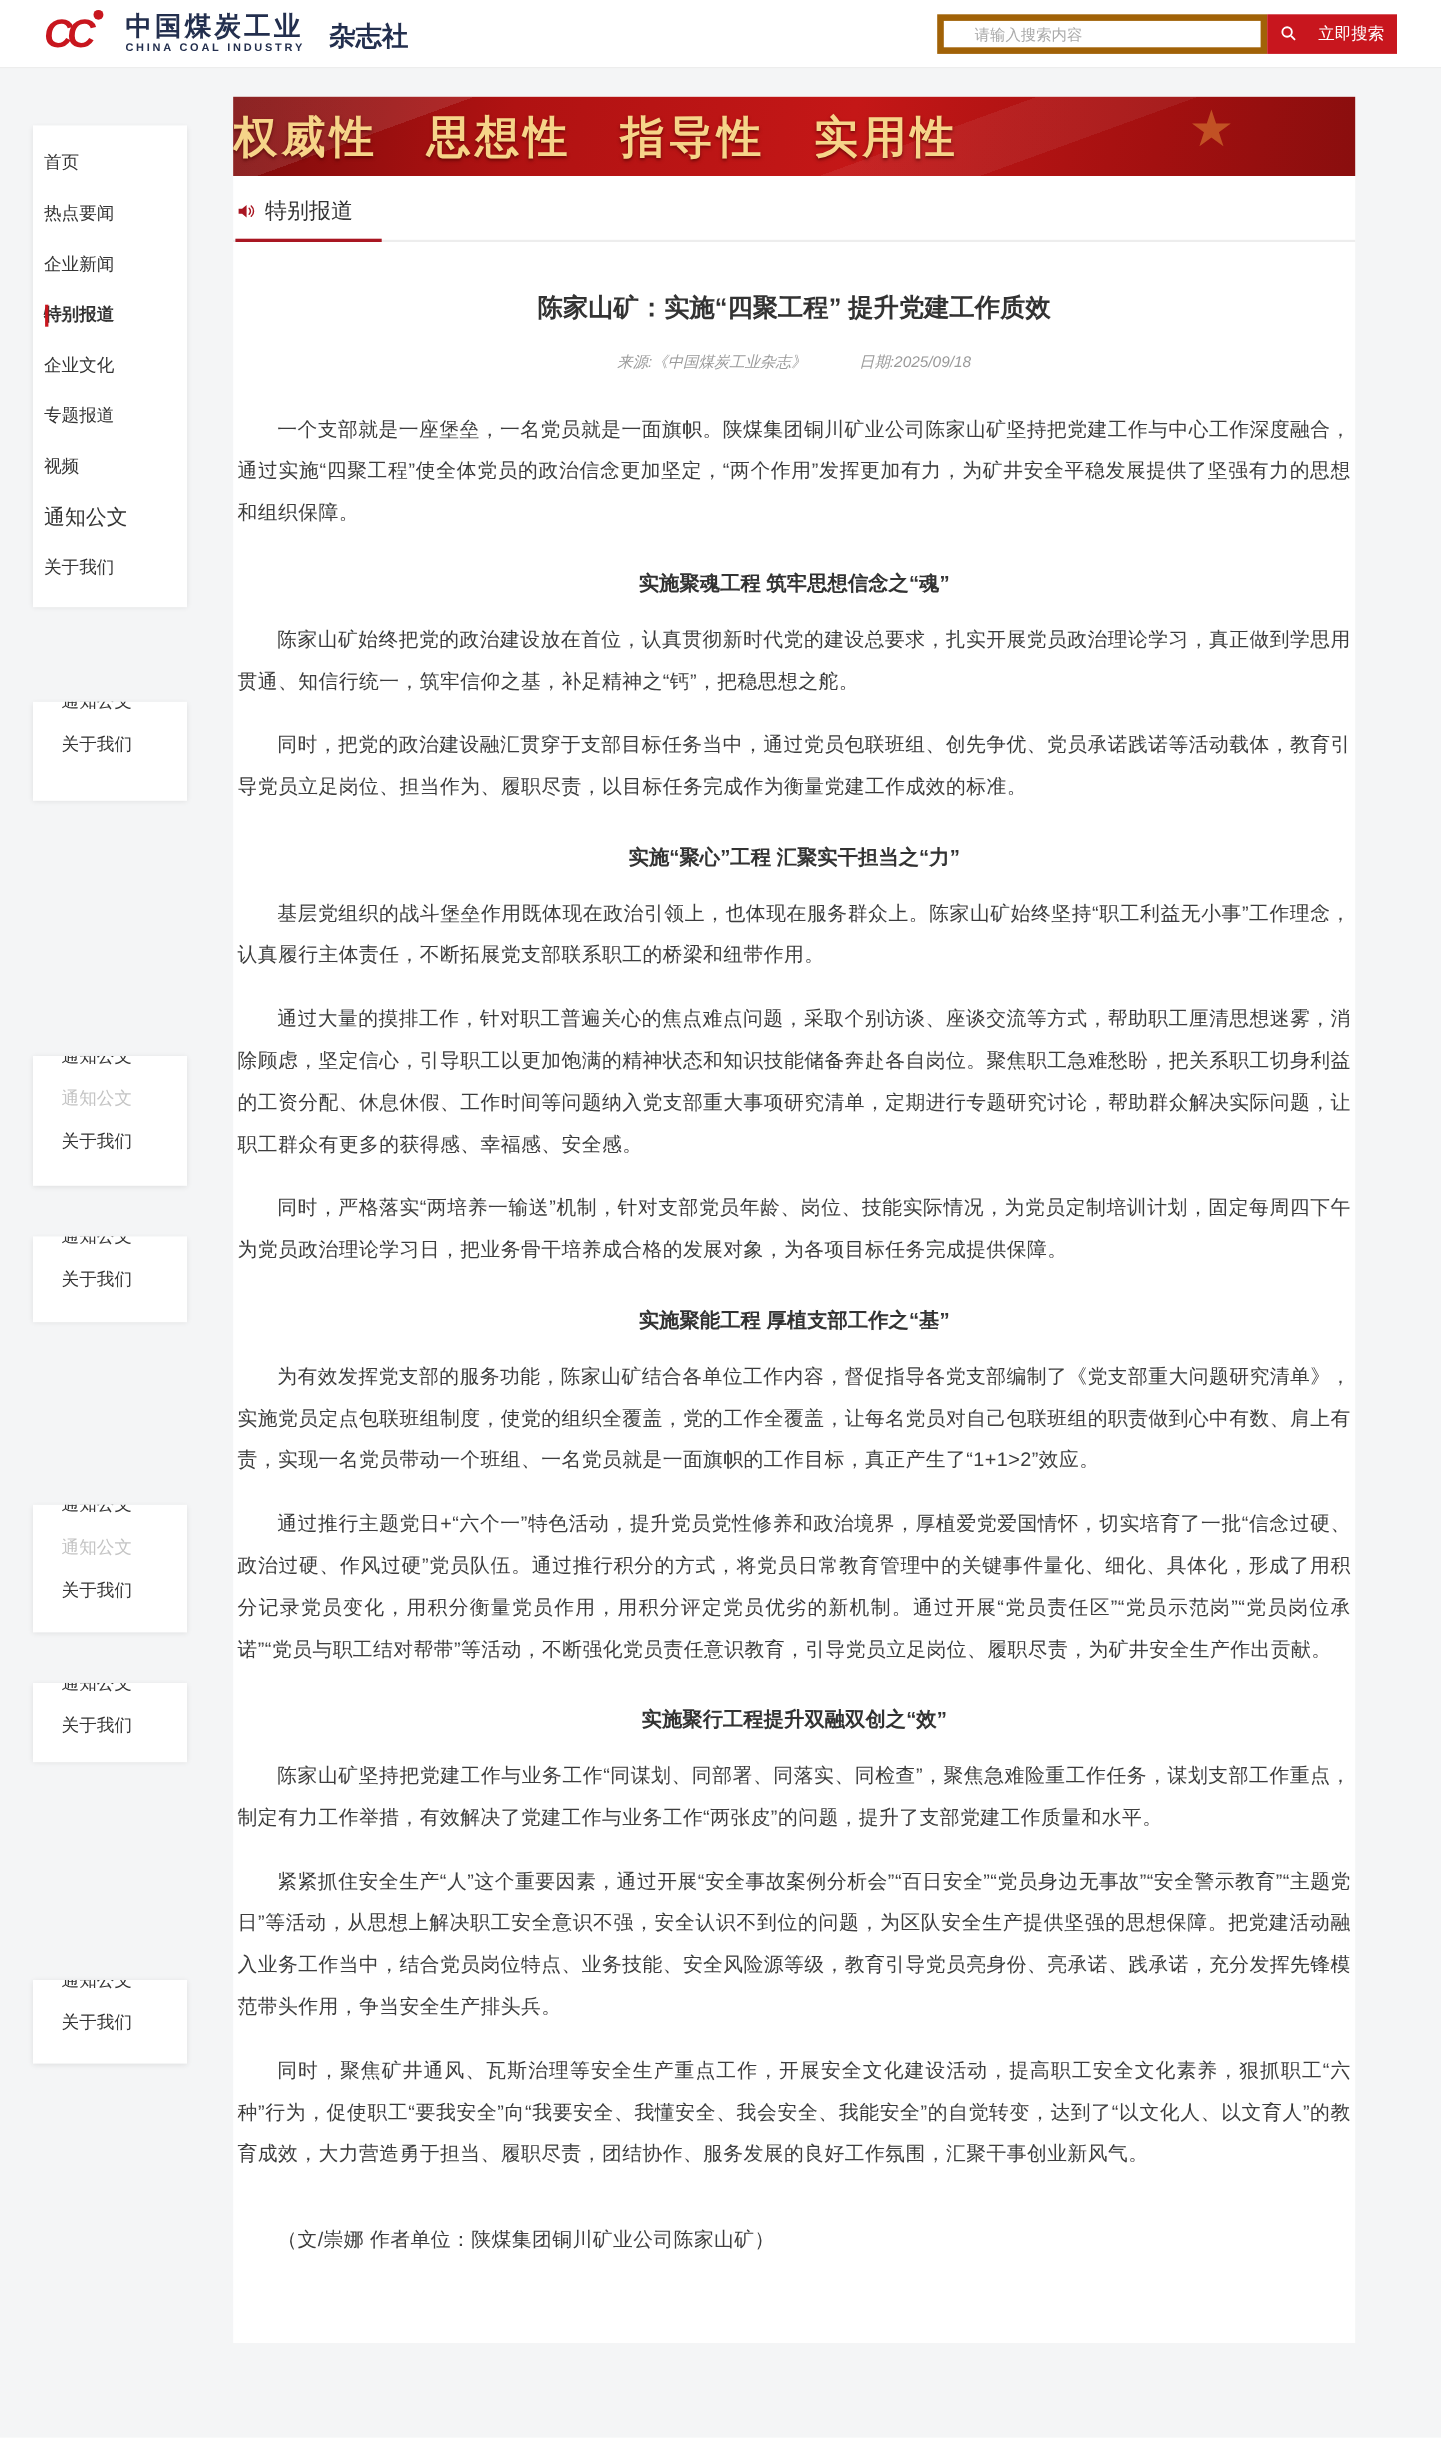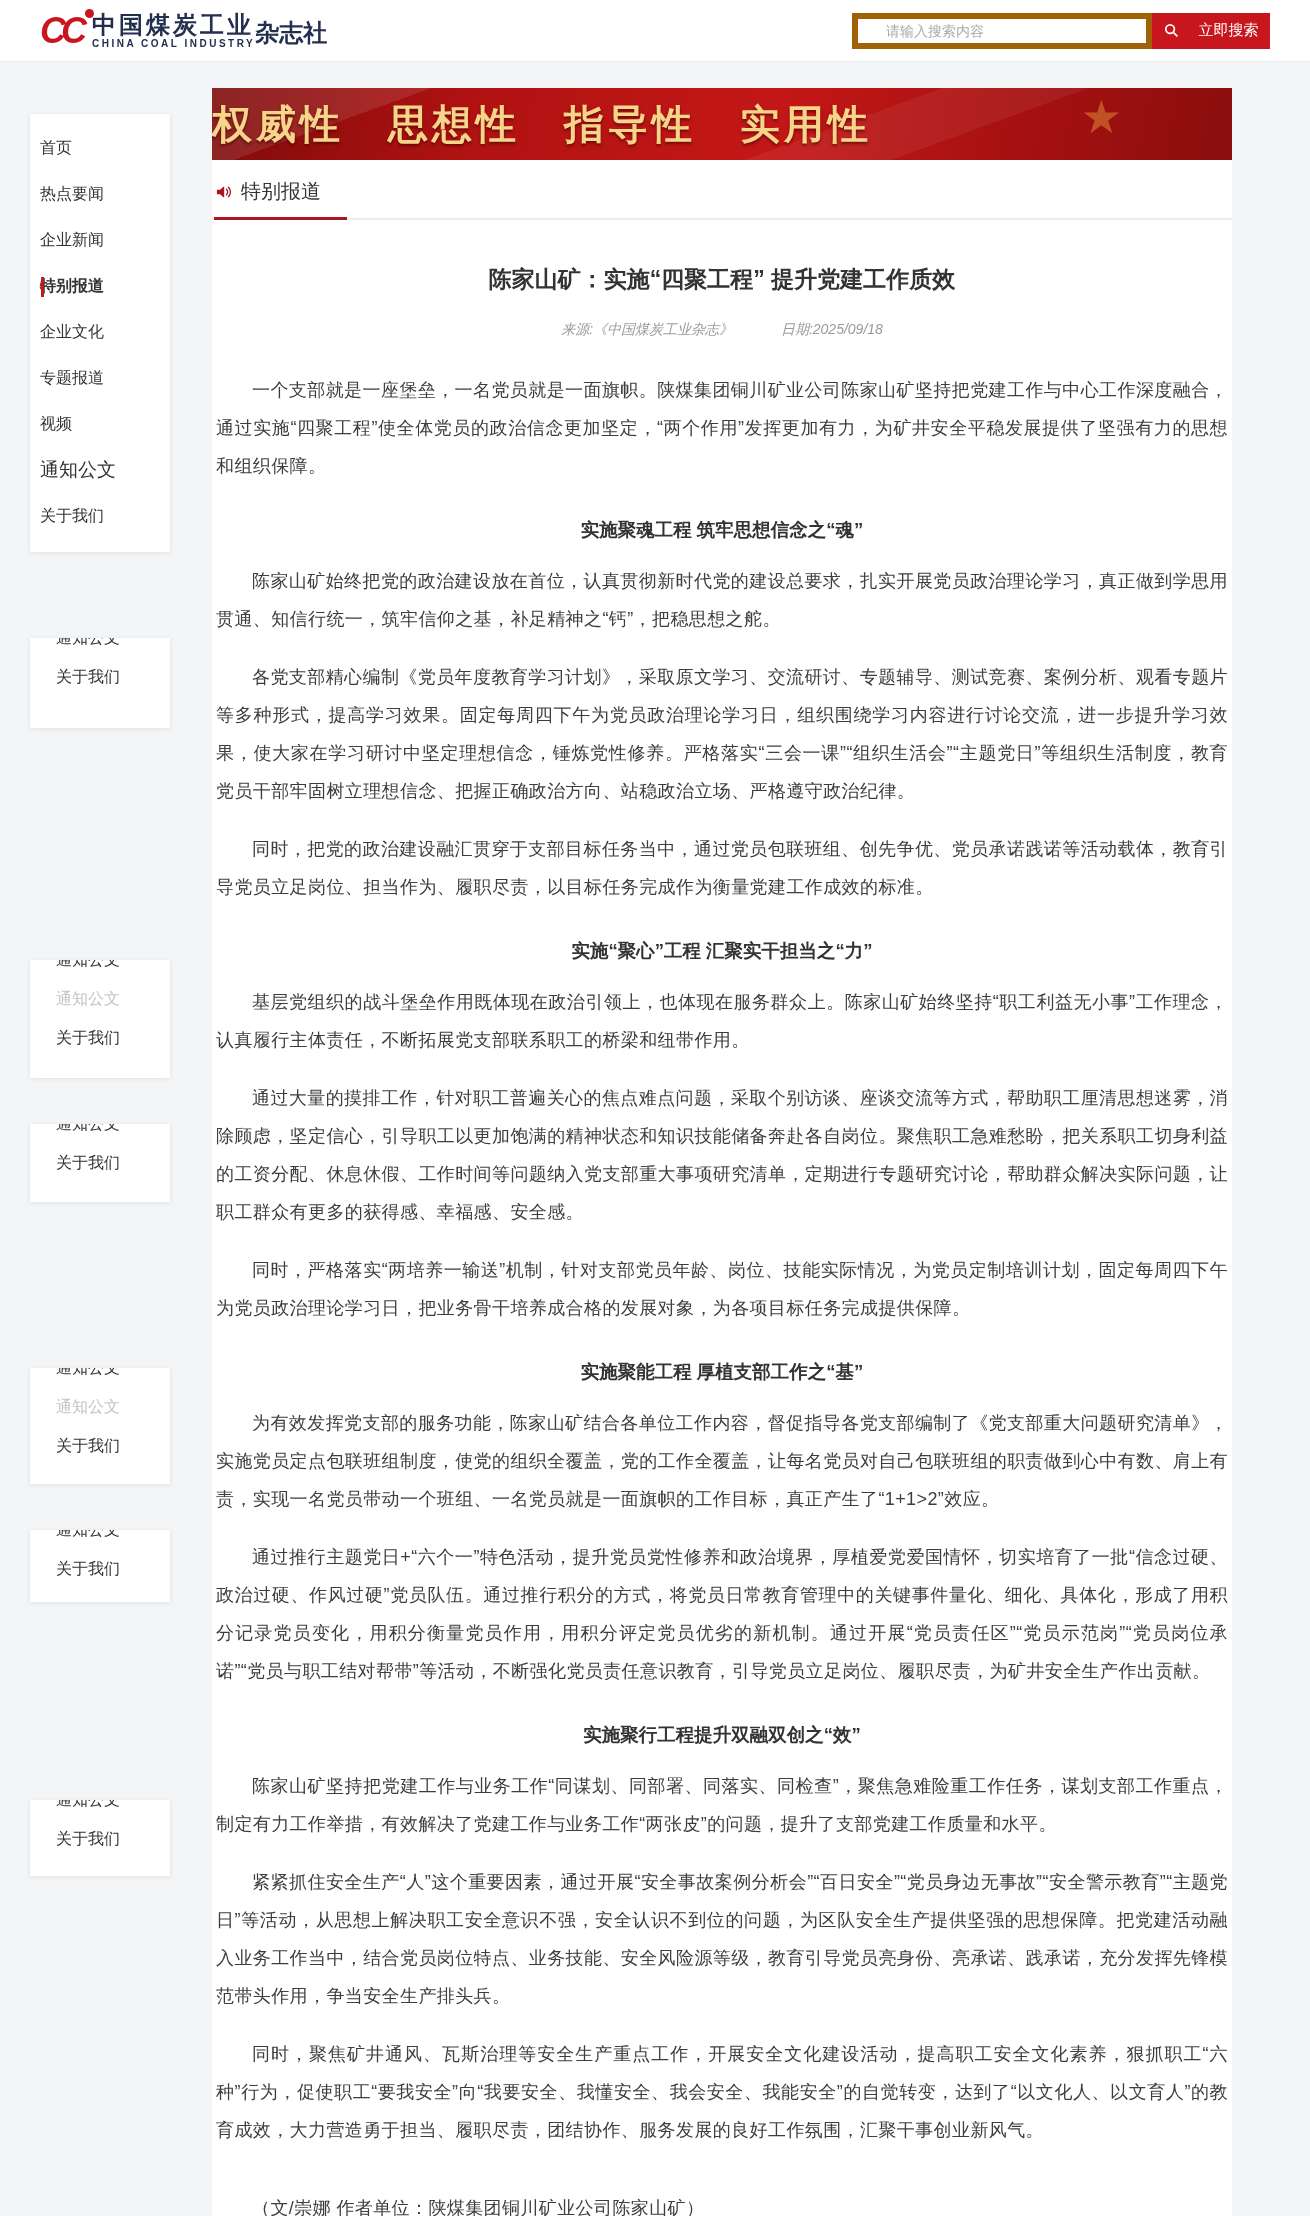"CC" .logo { gap: 0 -> 22px }
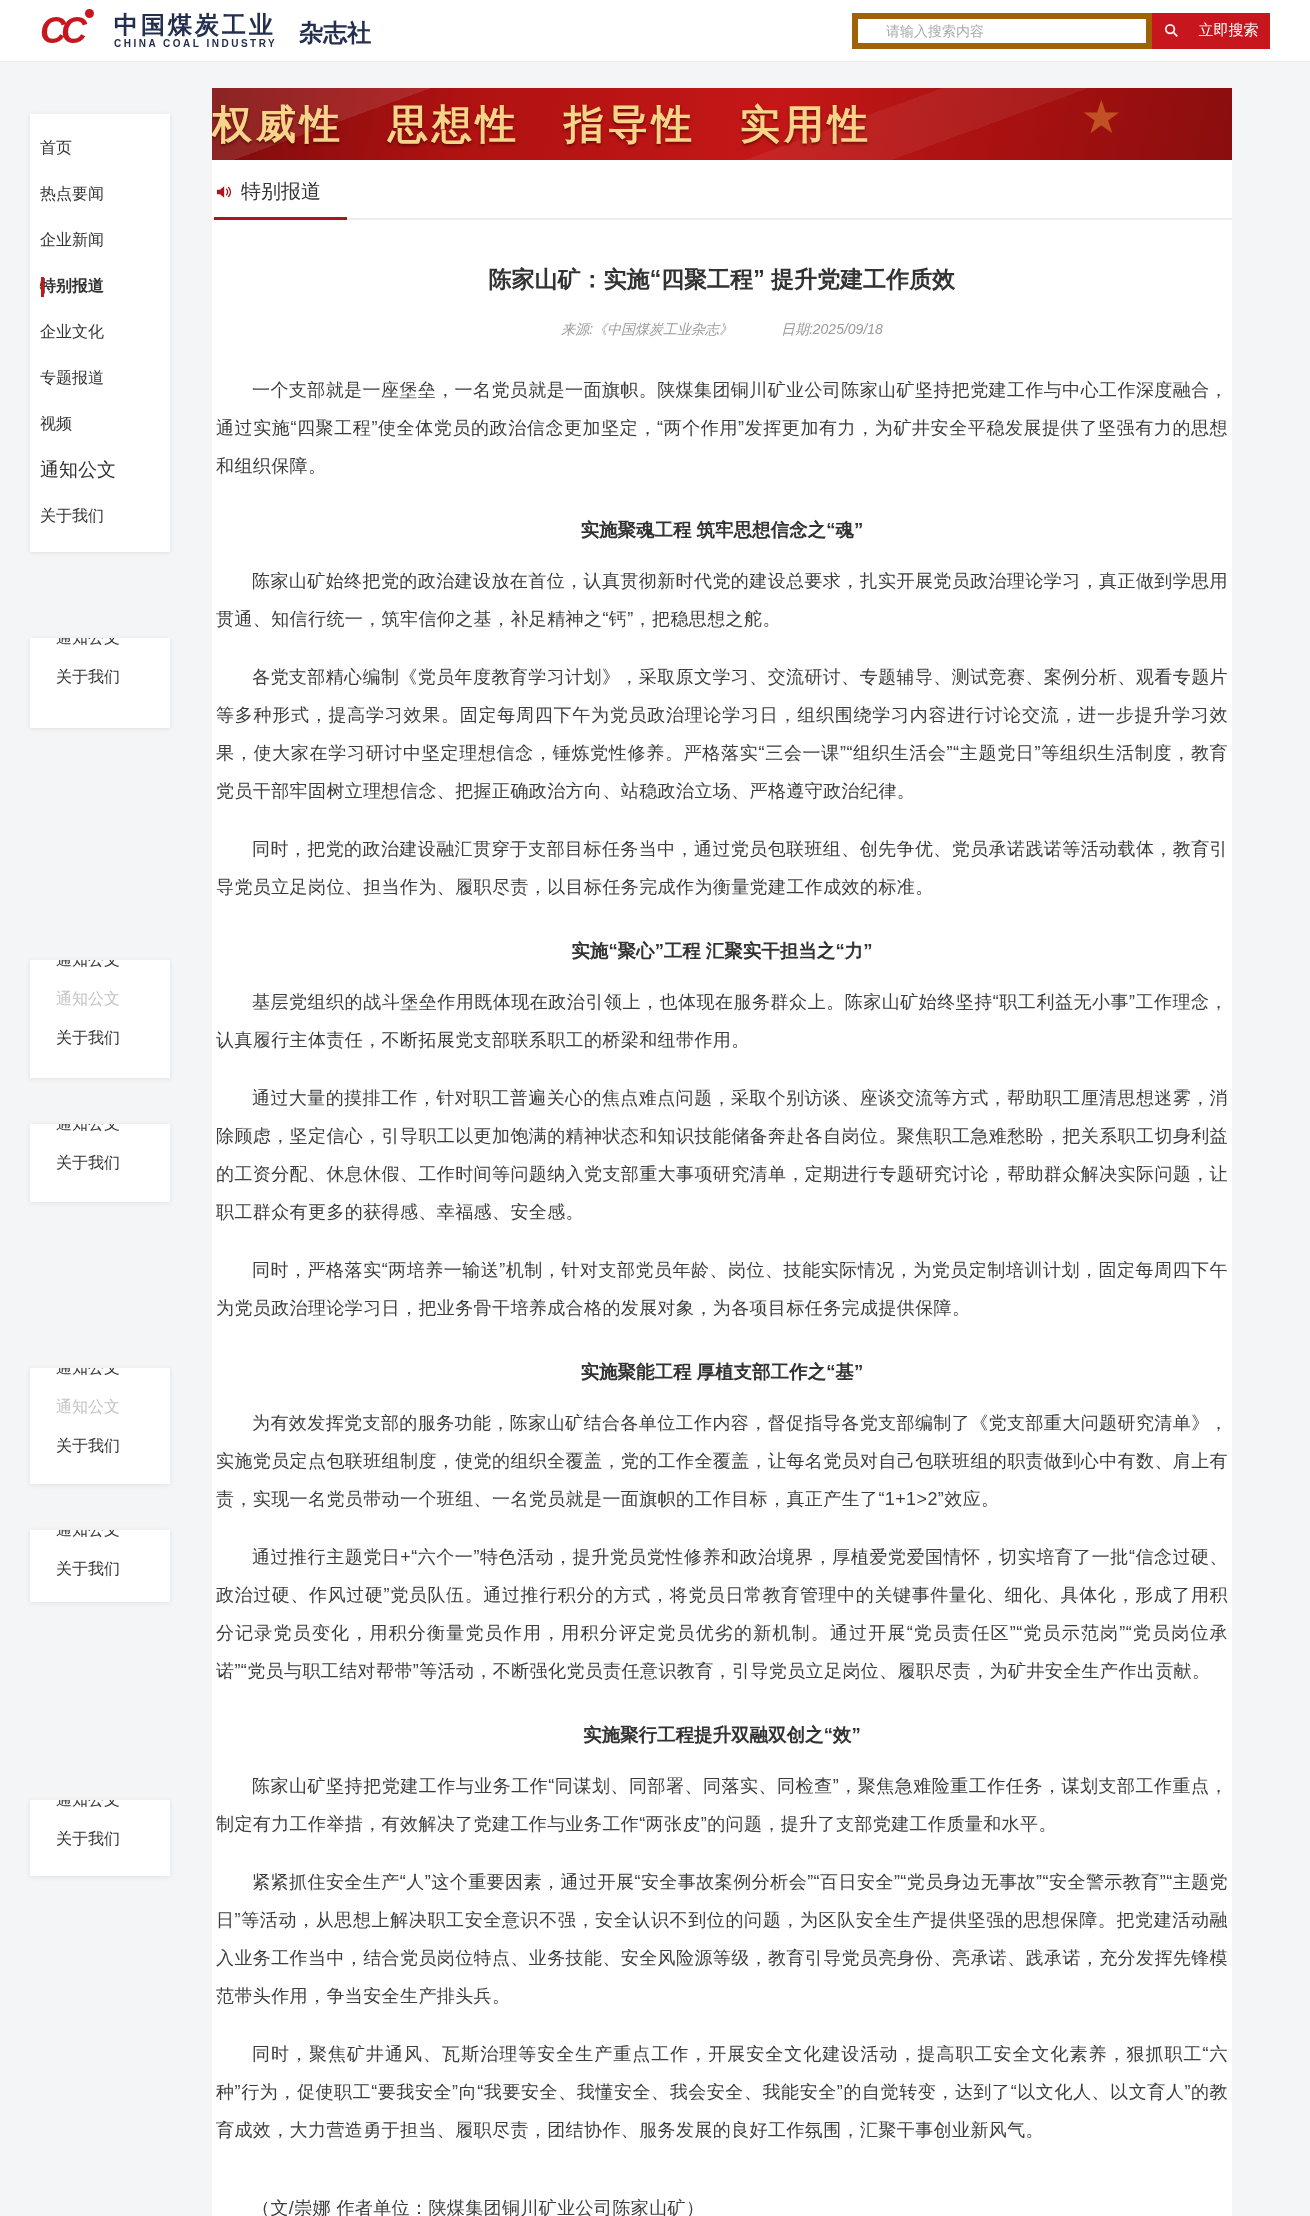"各党支部精心编制《党员年度教育学习计划》，采取原文学习、交流研讨、专题辅导、测试" p.para { html: <p>各党支部精心编制《党员年度教育学习计划》，采取原文学习、交流研讨、专题辅导、测试竞赛、案例分析、观看专题片等多种形式，提高学习效果。固定每周四下午为党员政治理论学习日，组织围绕学习内容进行讨论交流，进一步提升学习效果，使大家在学习研讨中坚定理想信念，锤炼党性修养。严格落实“三会一课”“组织生活会”“主题党日”等组织生活制度，教育党员干部牢固树立理想信念、把握正确政治方向、站稳政治立场、严格遵守政治纪律。</p> -> none }
